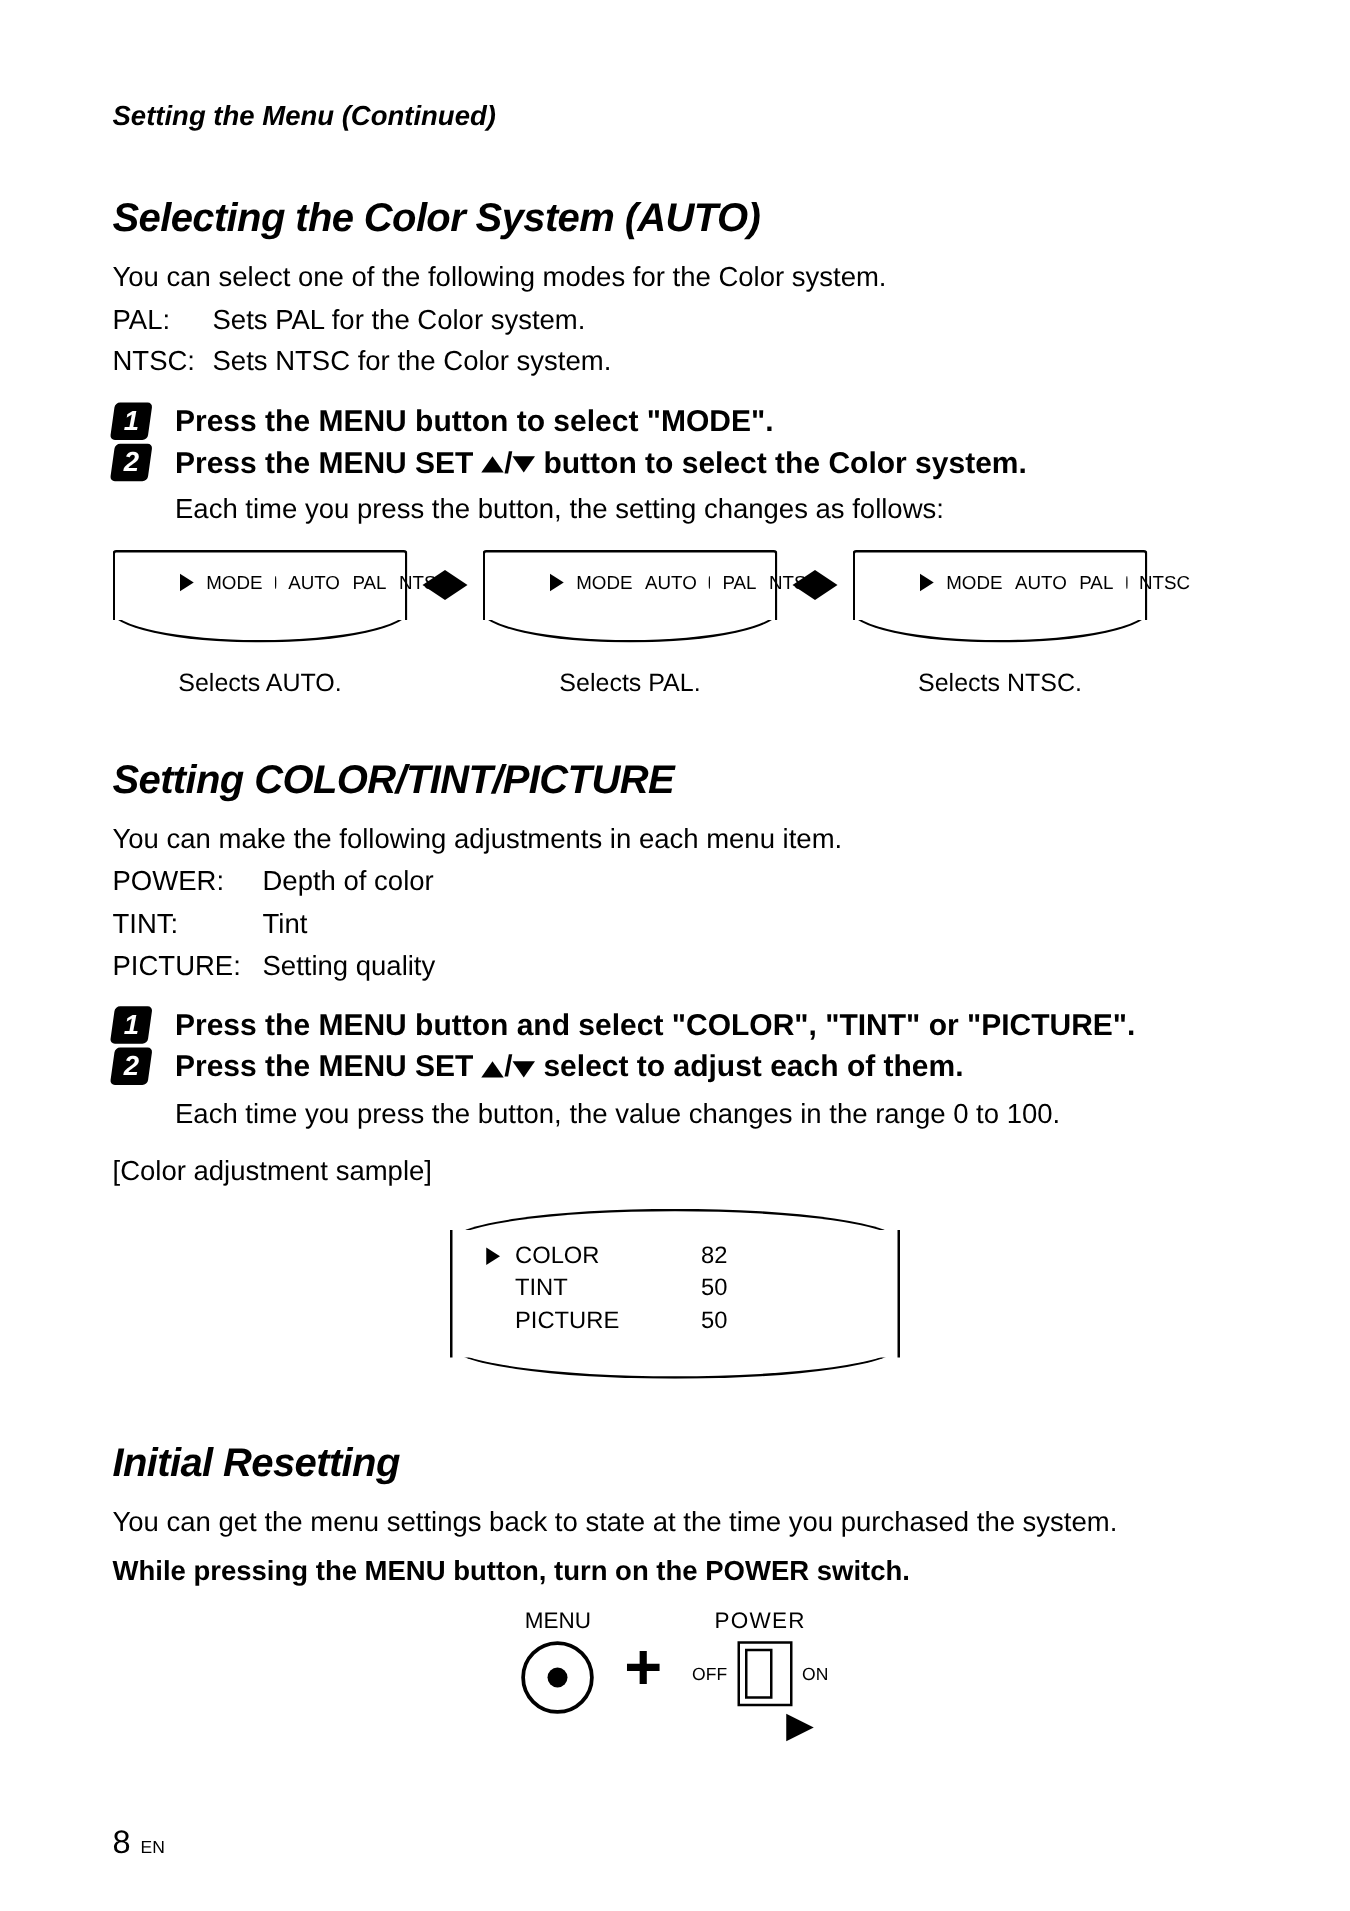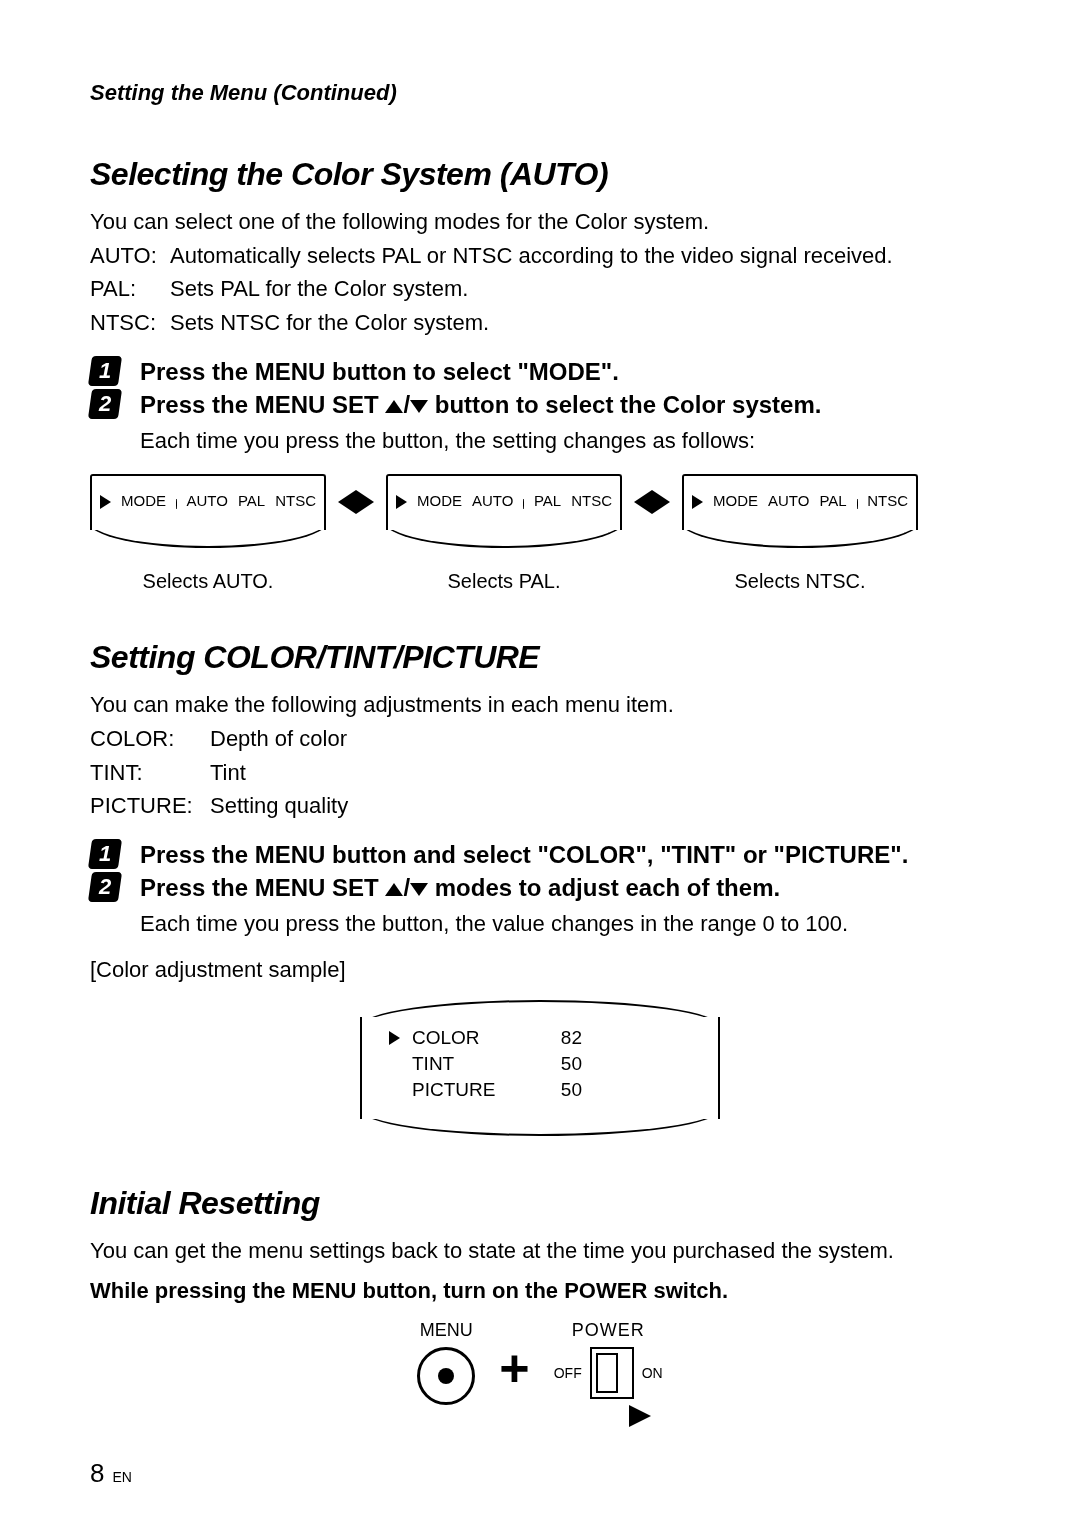"AUTO:" div.row { html: <div> <span>AUTO:</span> <span>Automatically selects PAL or NTSC according to the video signal received.</span> </div> -> none }
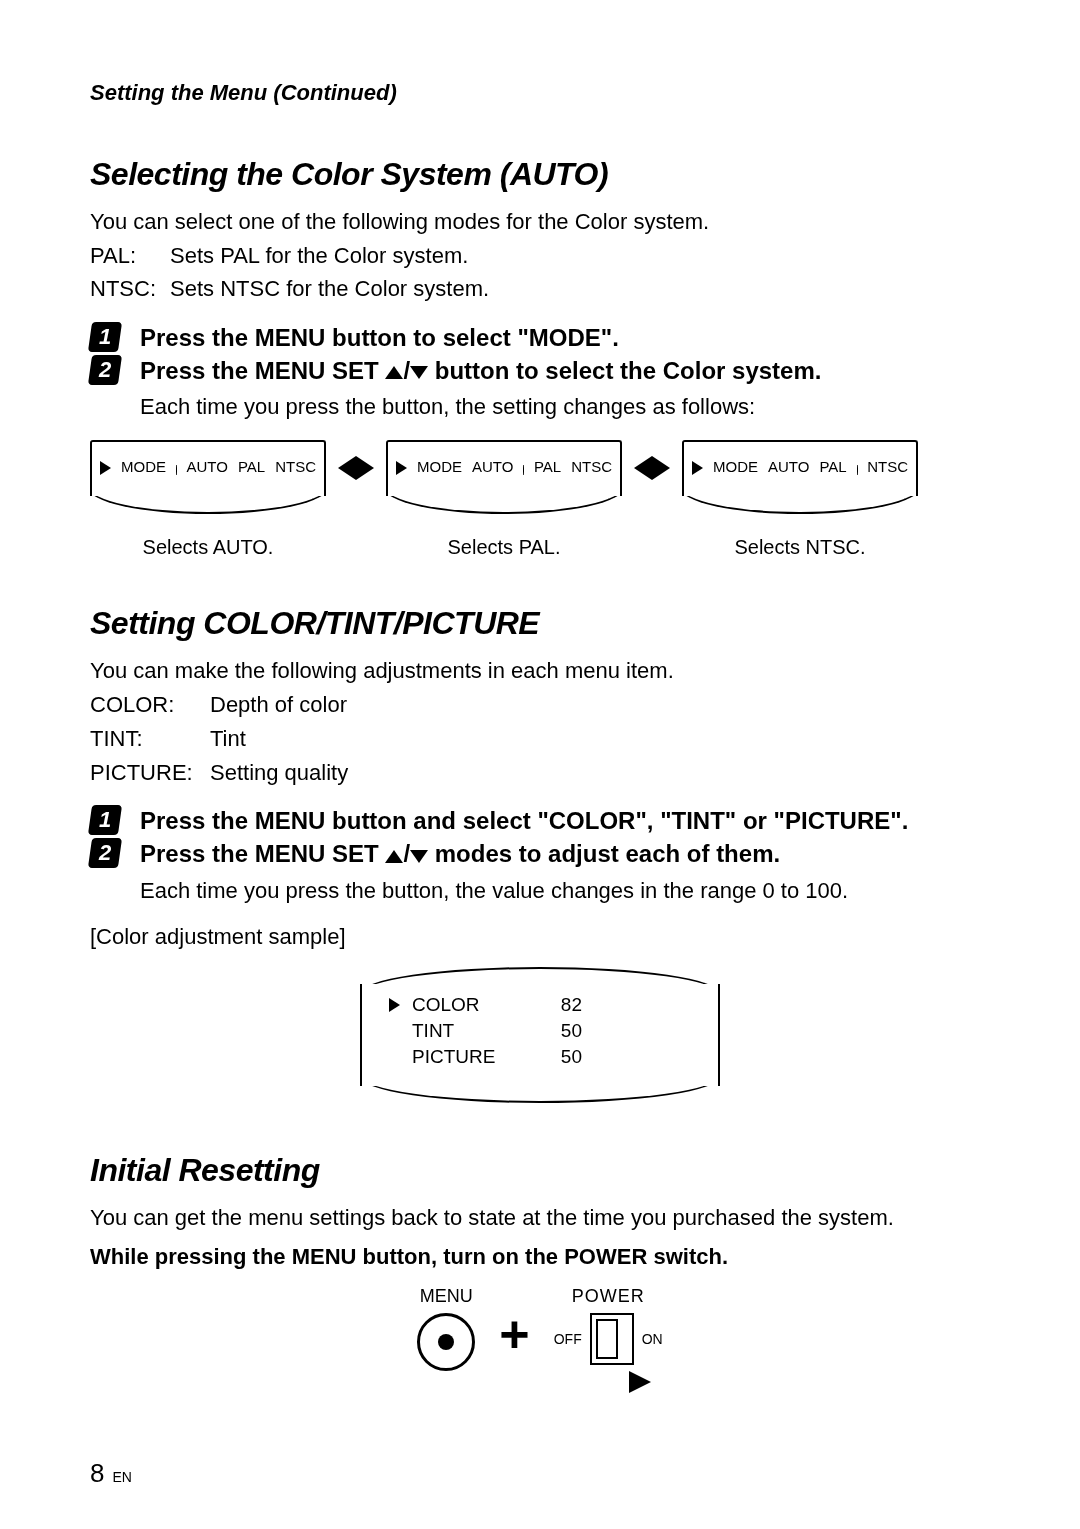"MODE" .mode-box-inner { align-items: flex-end -> center; margin-left: none -> 44px }
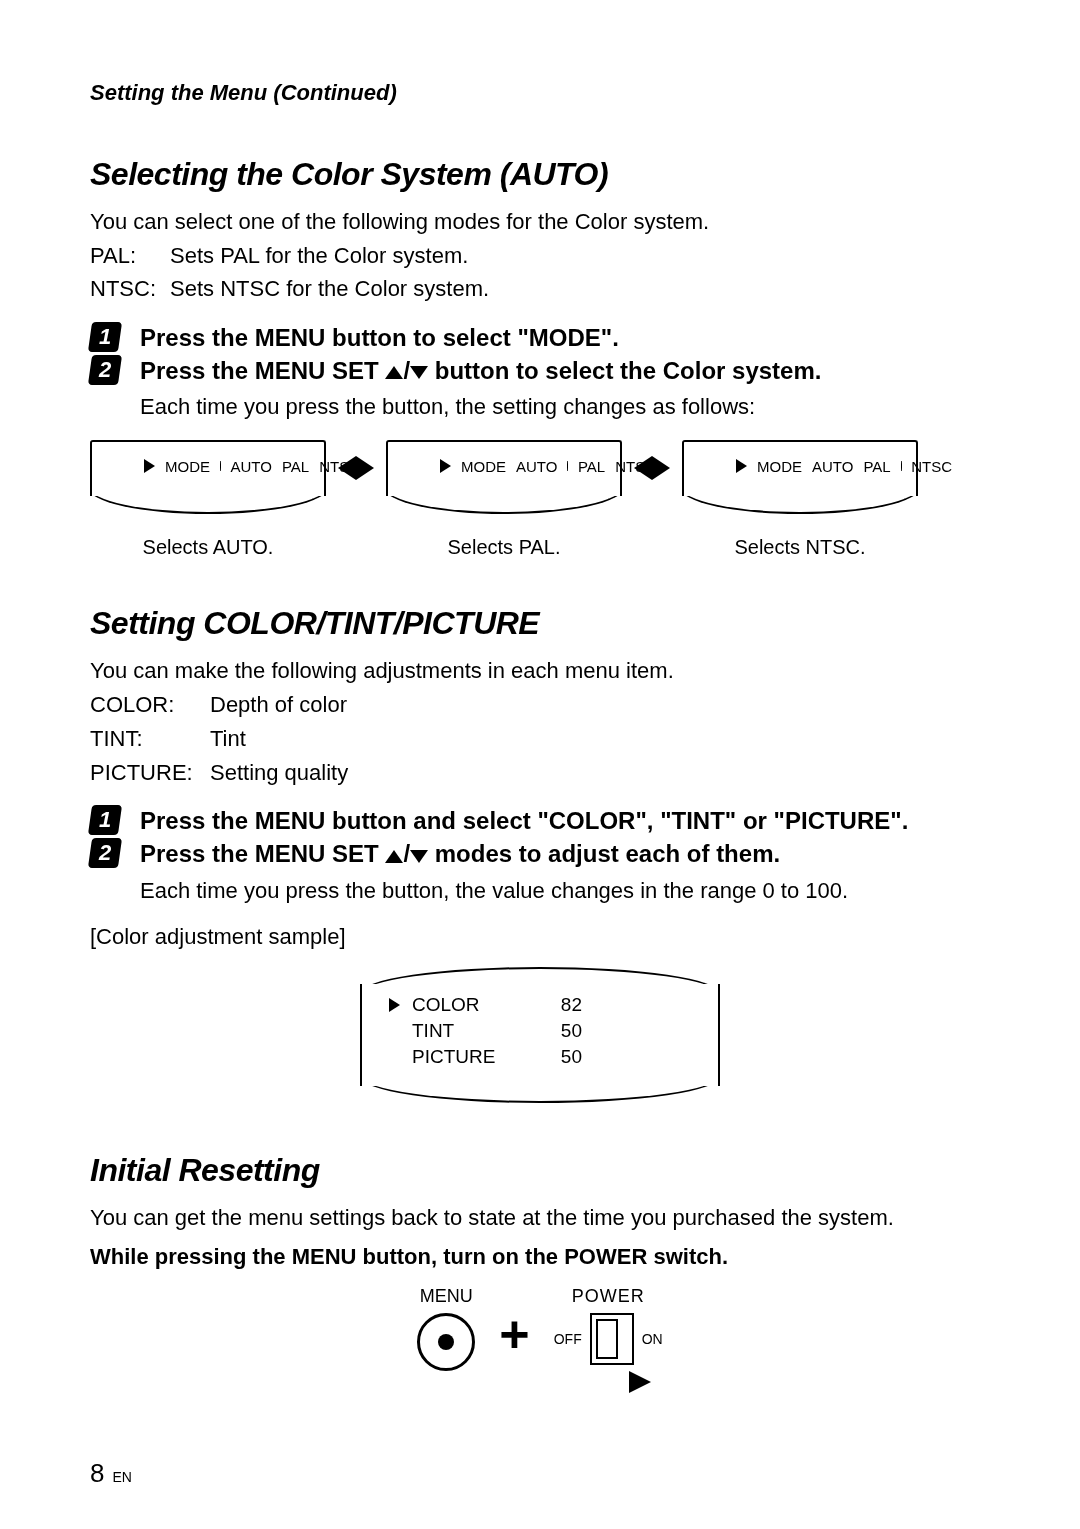"COLOR:" span.lbl { text: COLOR -> POWER }
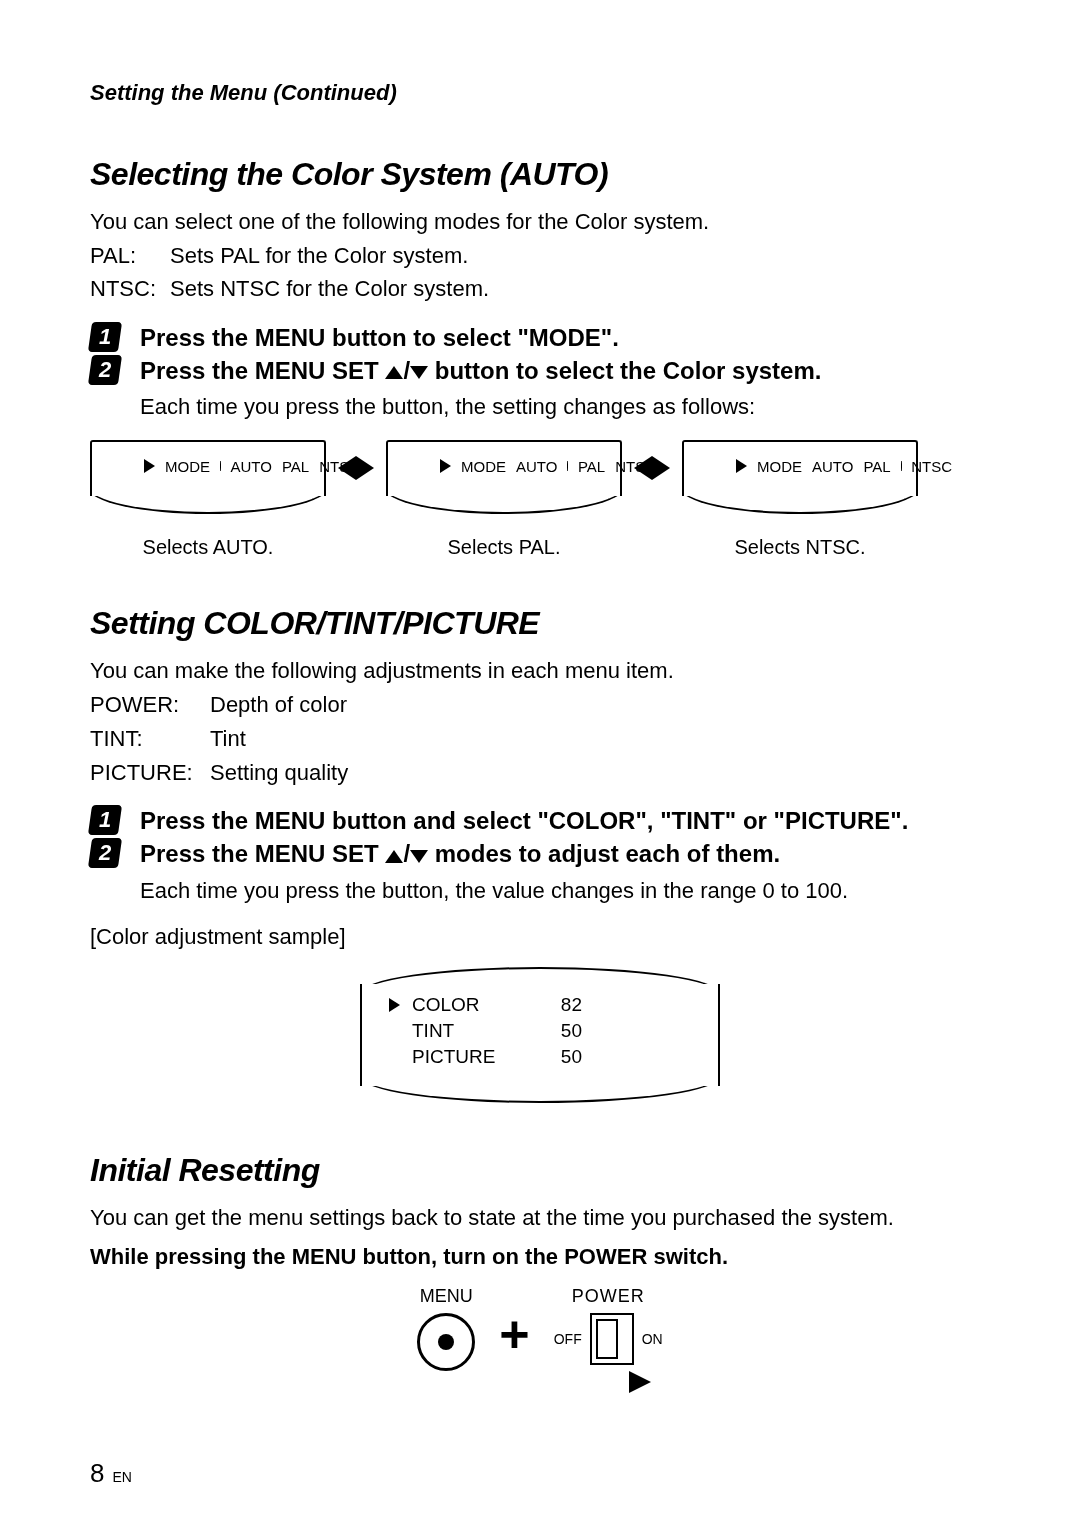"modes to adjust each of" span { text: modes -> select }
